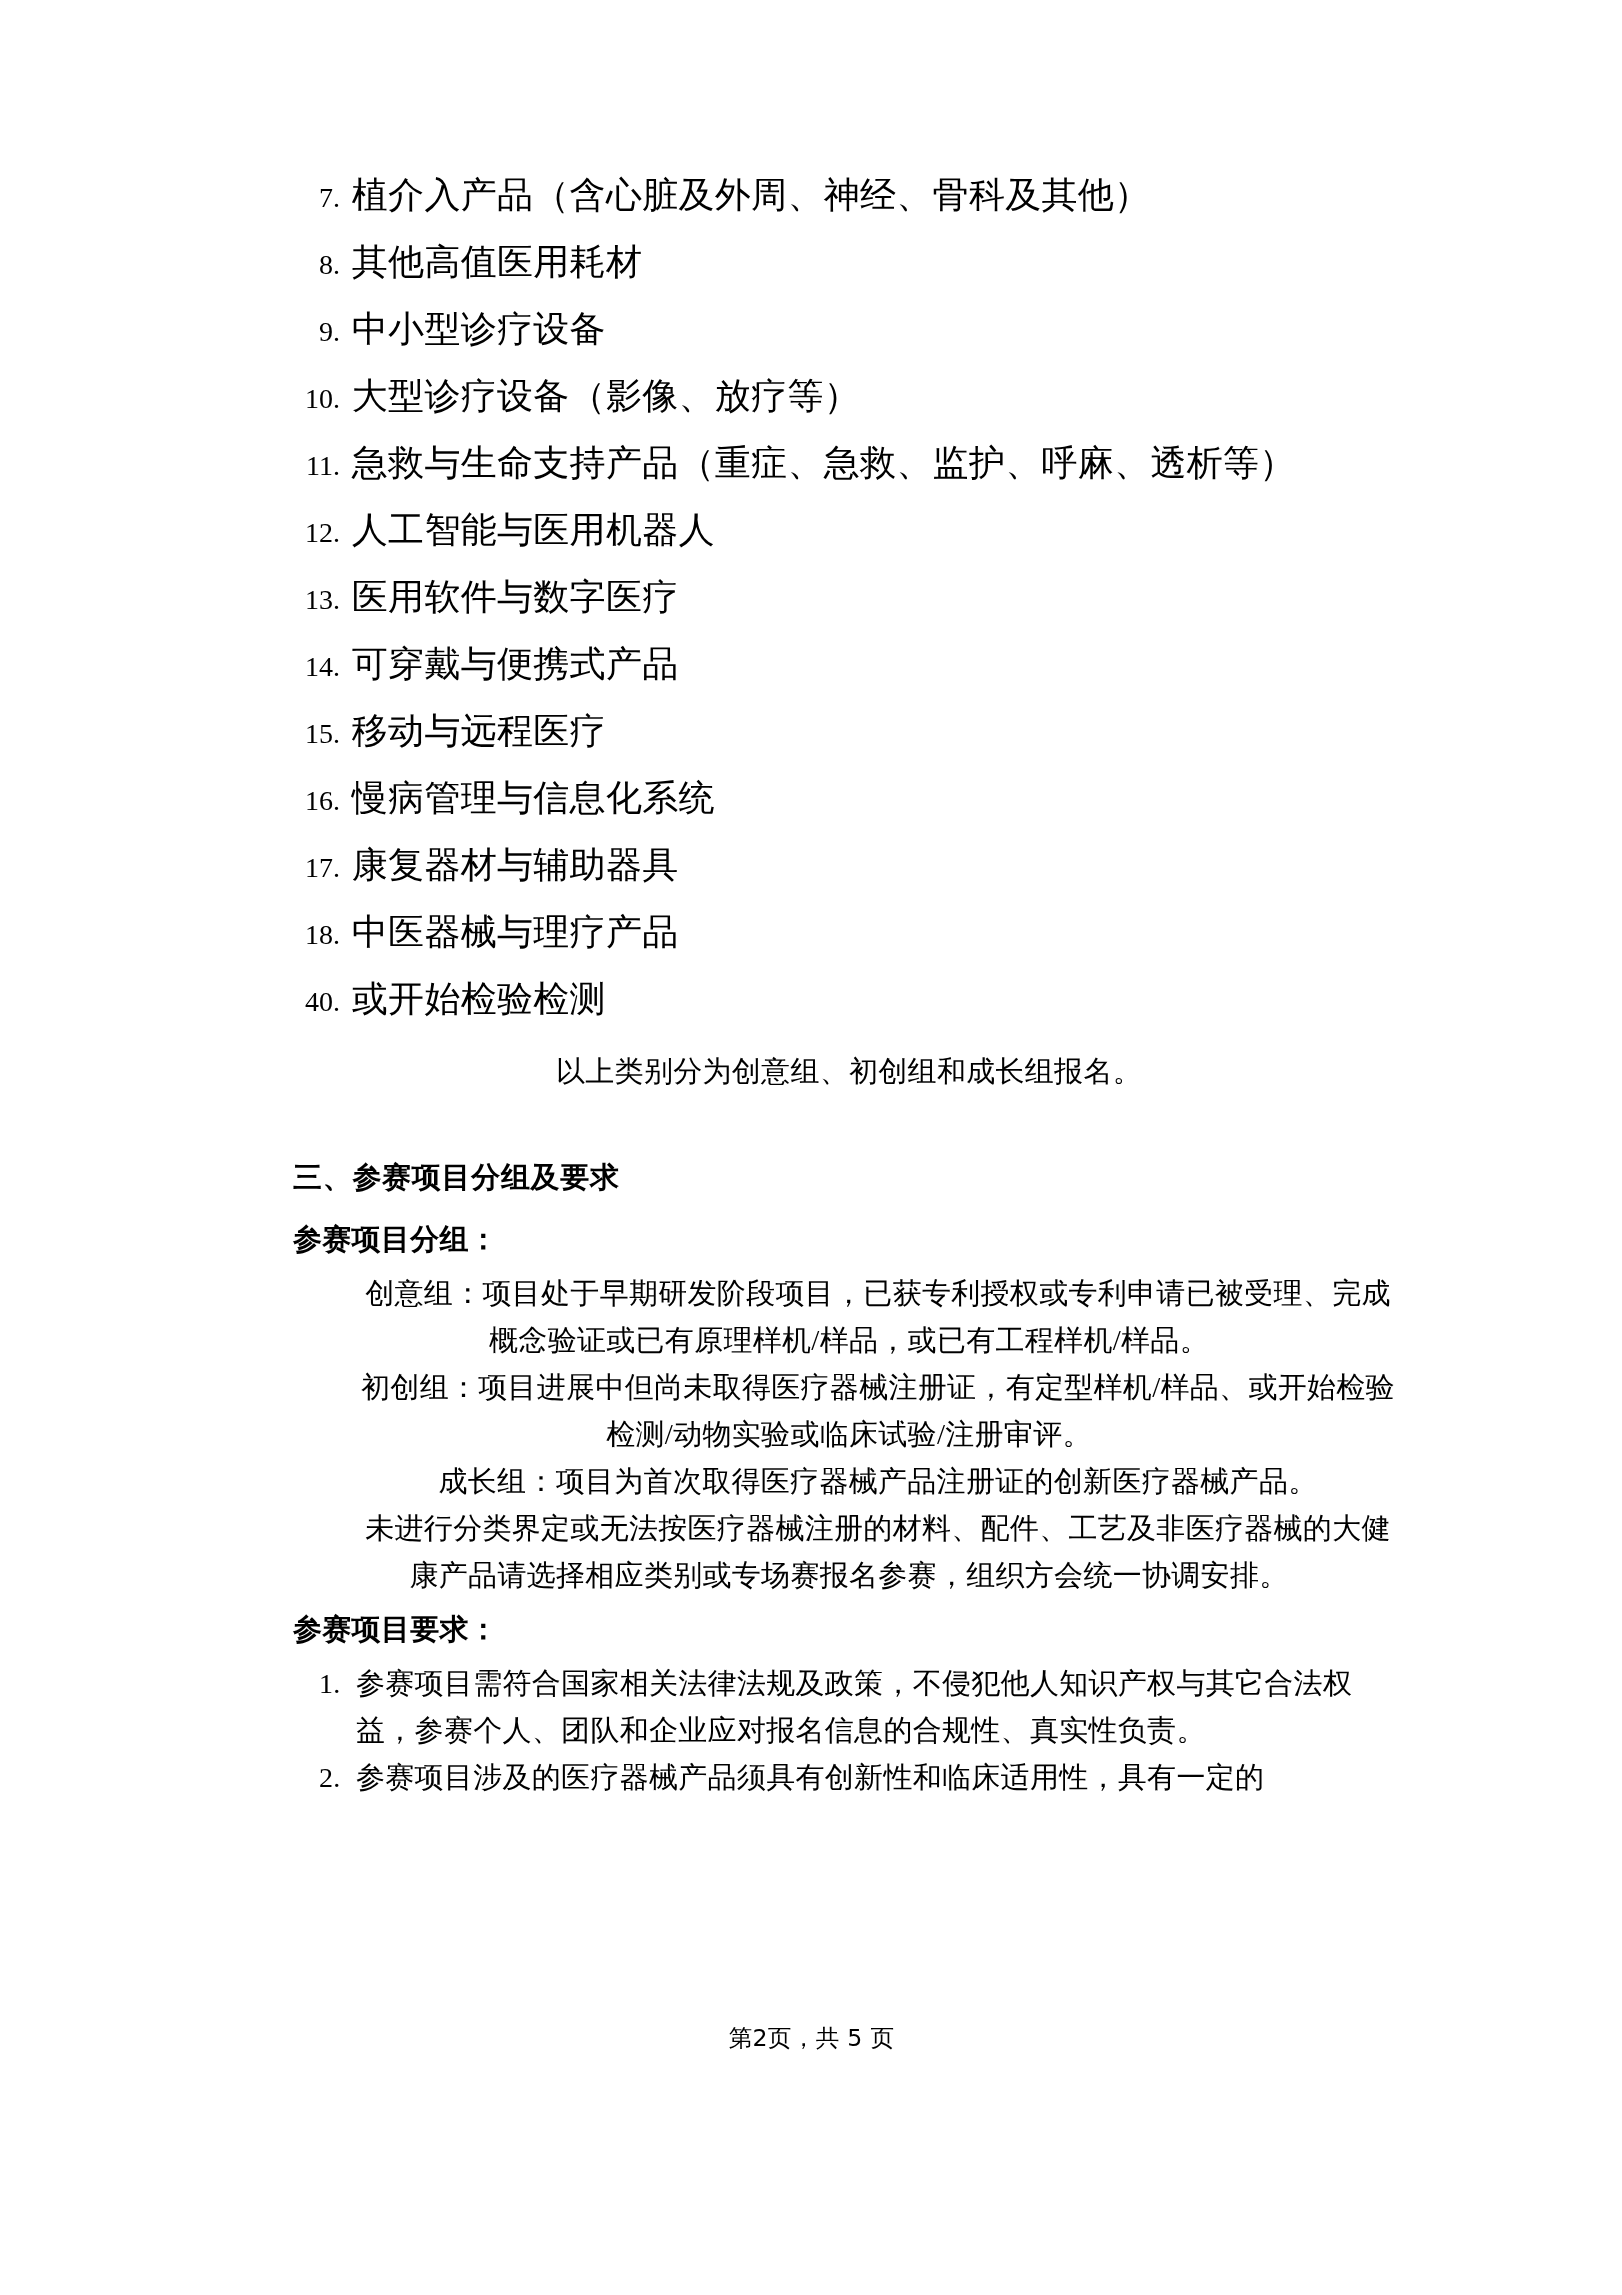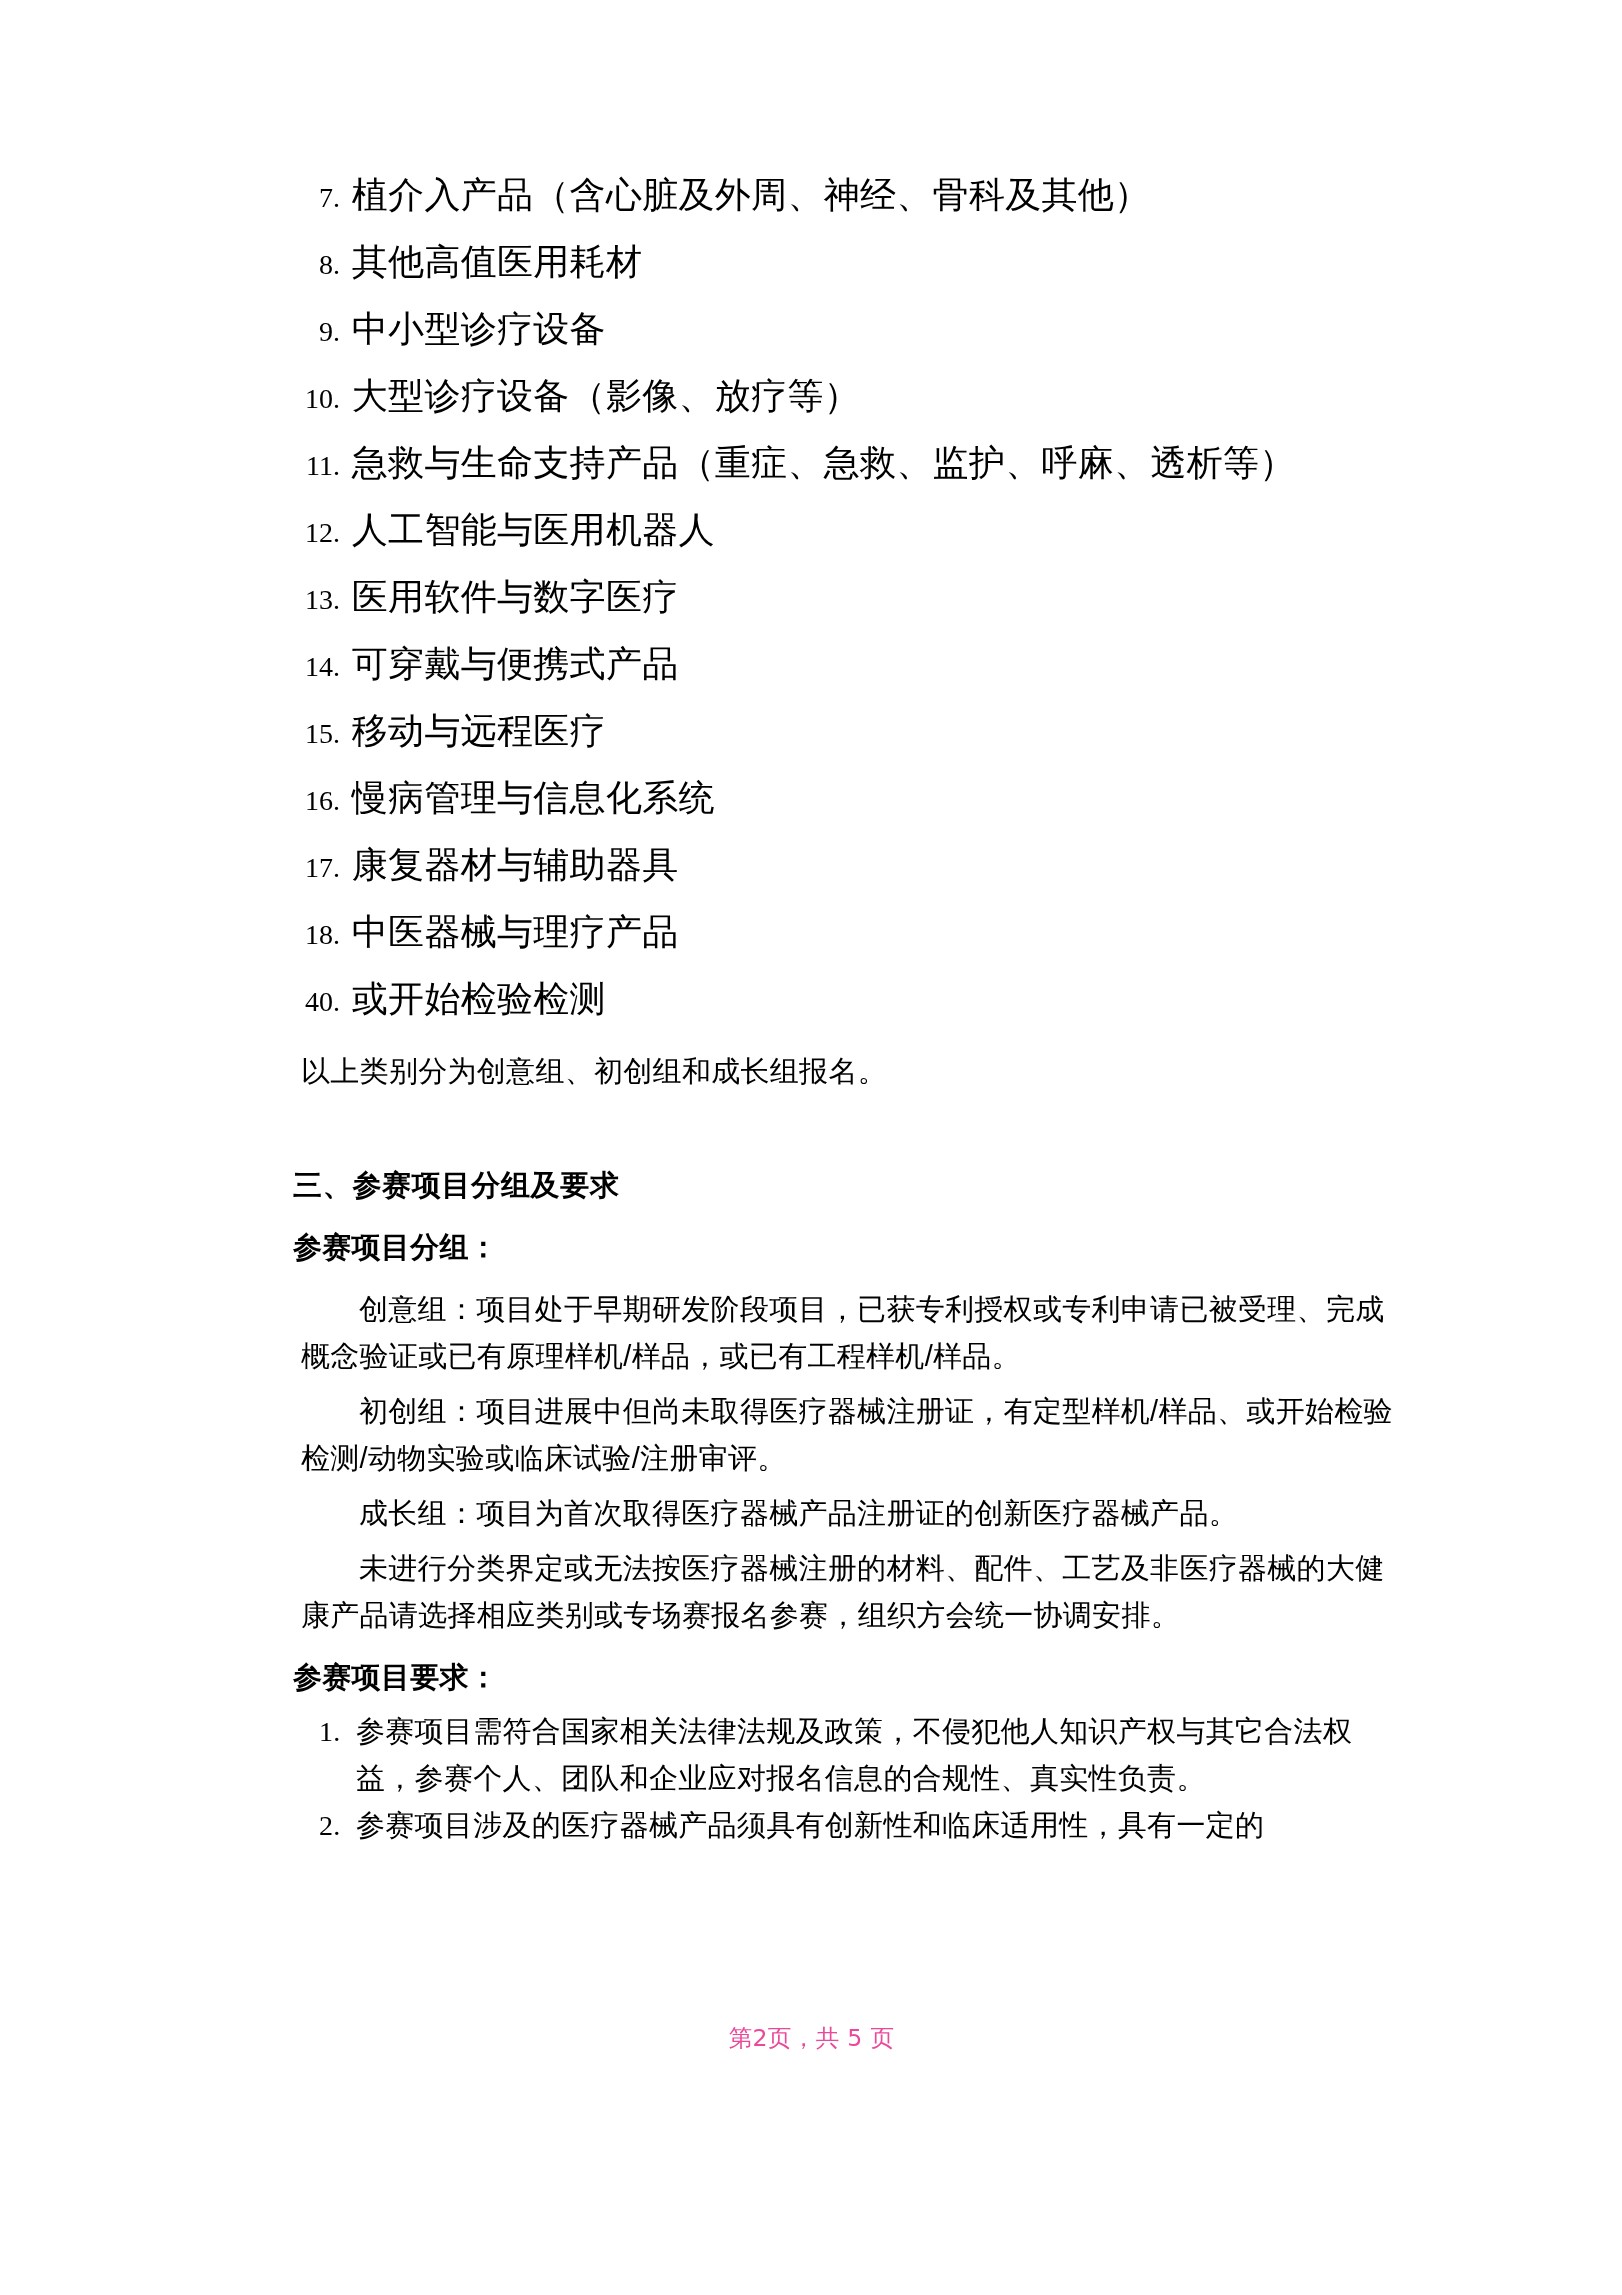"以上类别分为创意组、初创组和成长组报名。" .para { font-family: Liberation Sans, sans-serif -> Liberation Serif, serif; margin: 8px -> 0; text-align: none -> center }
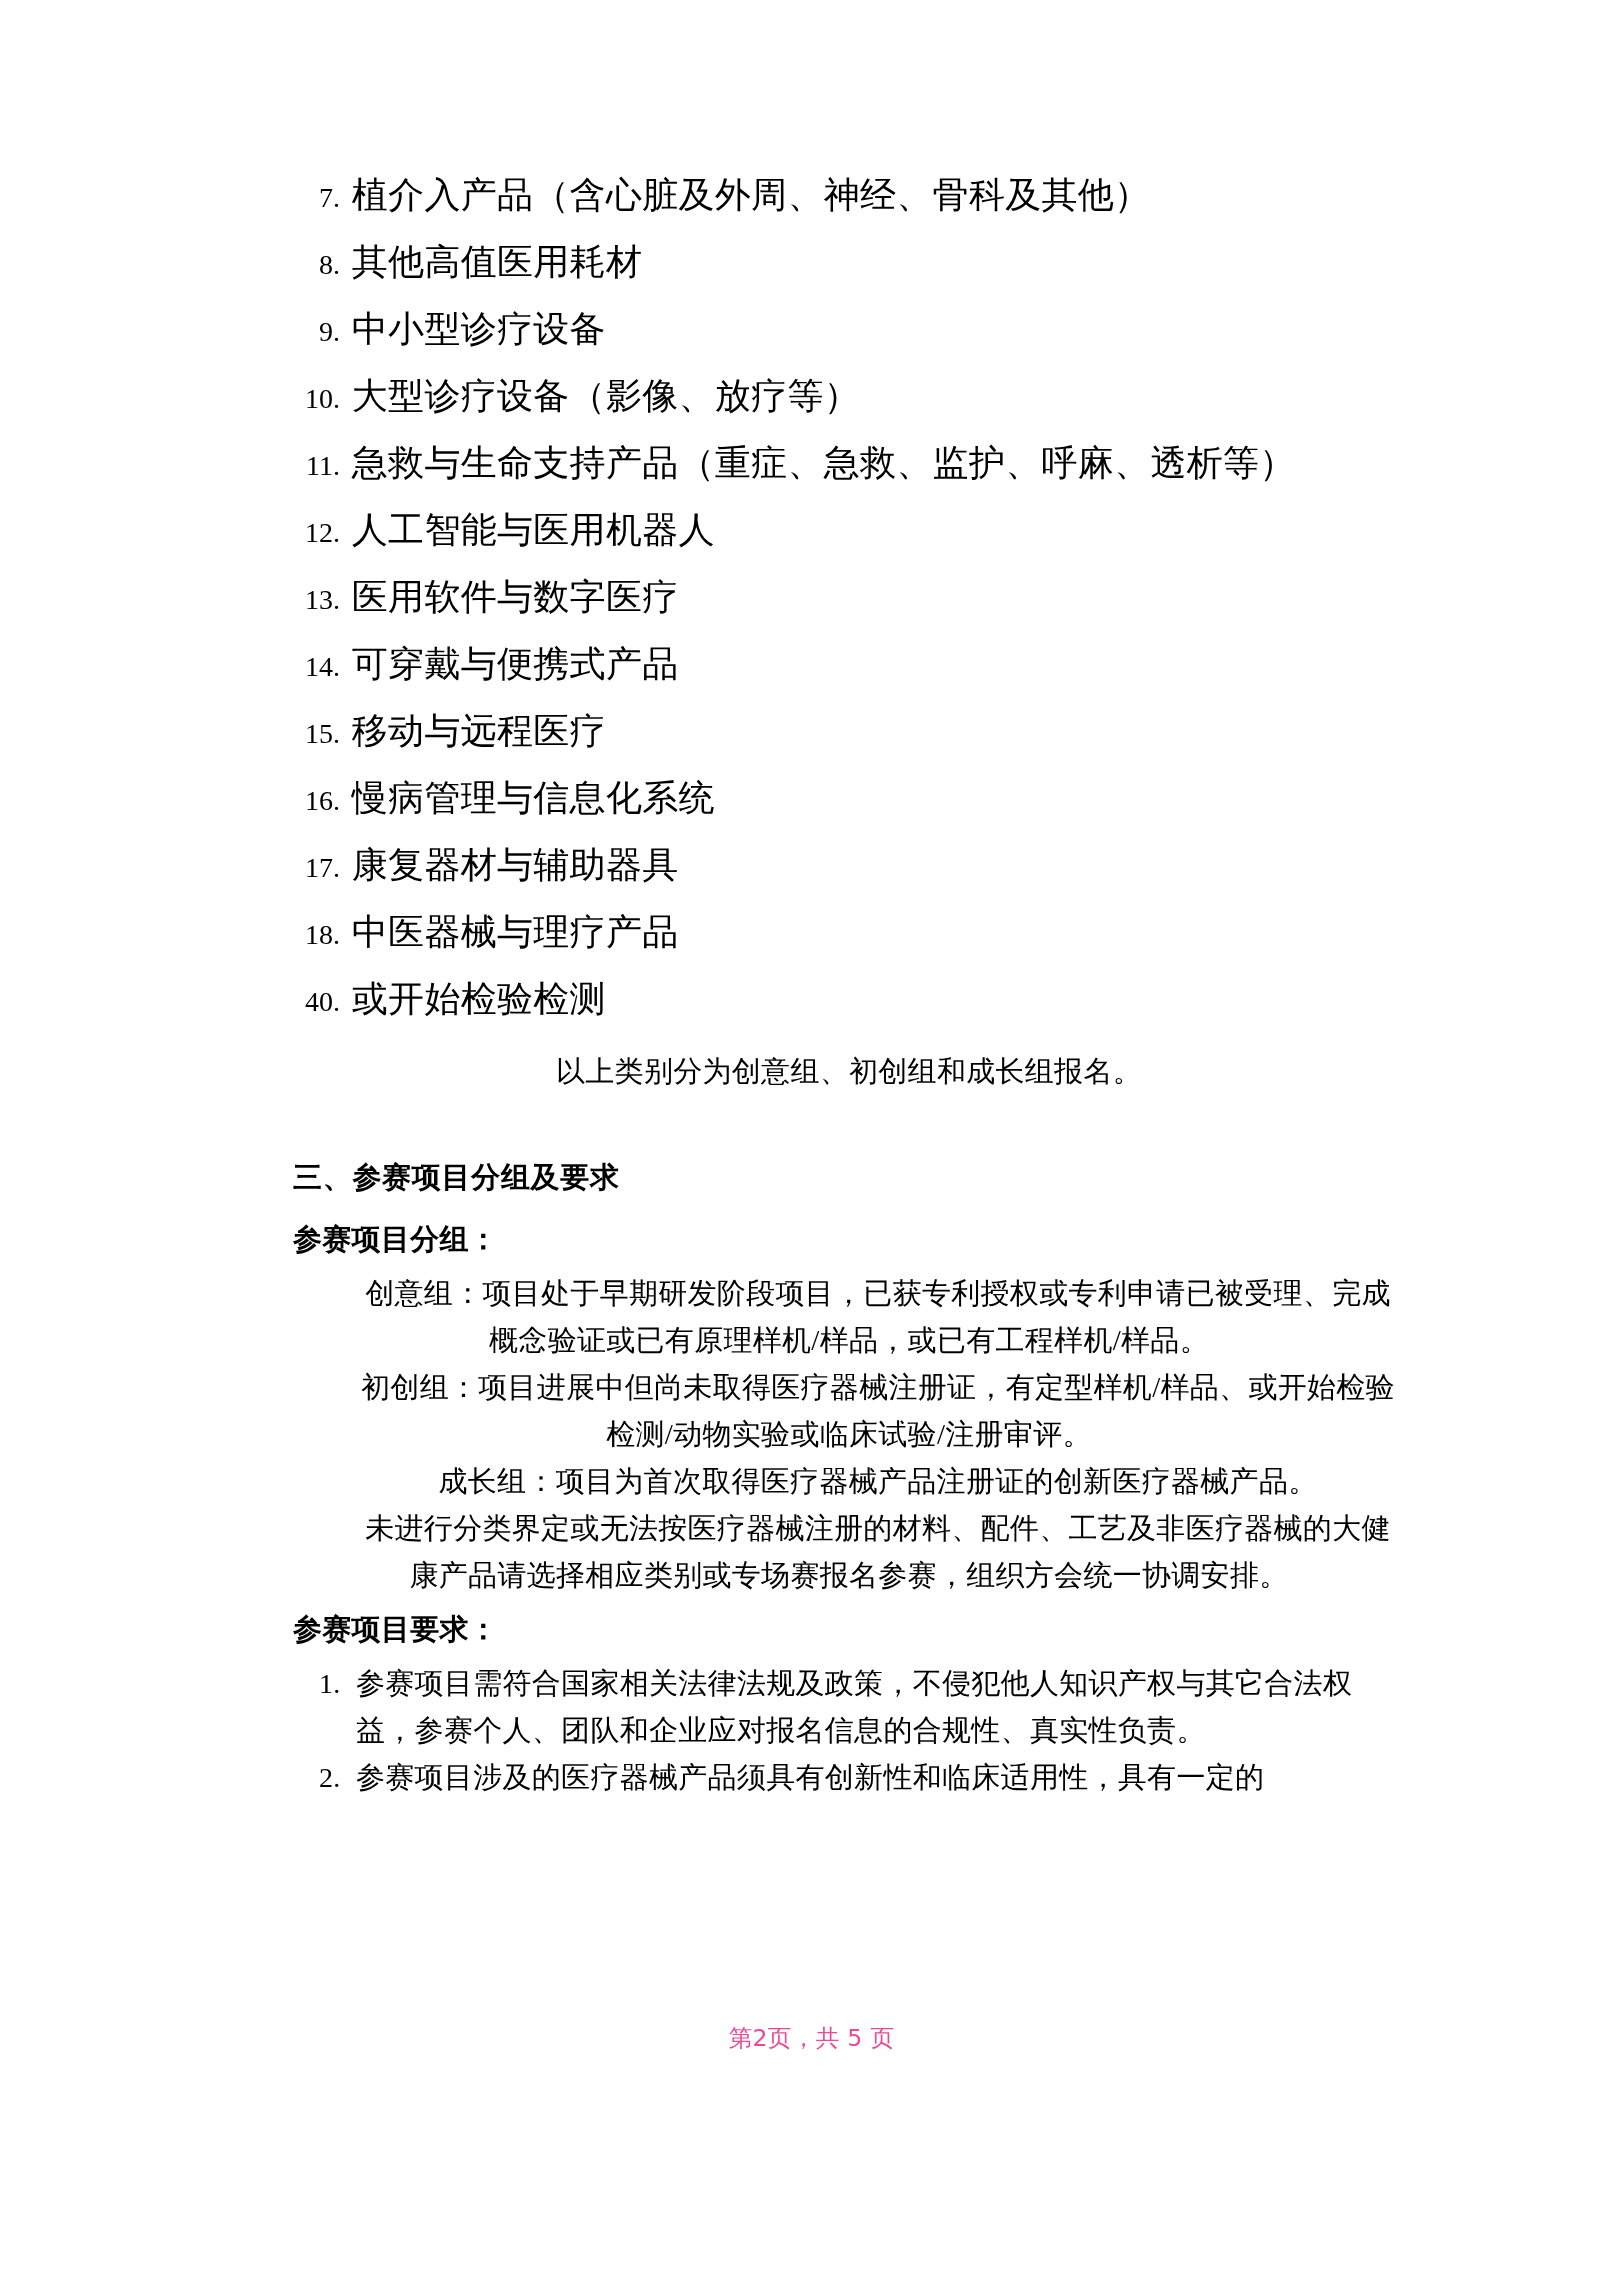"第2页，共 5 页" .footer { color: #ec4899 -> #000000 }
